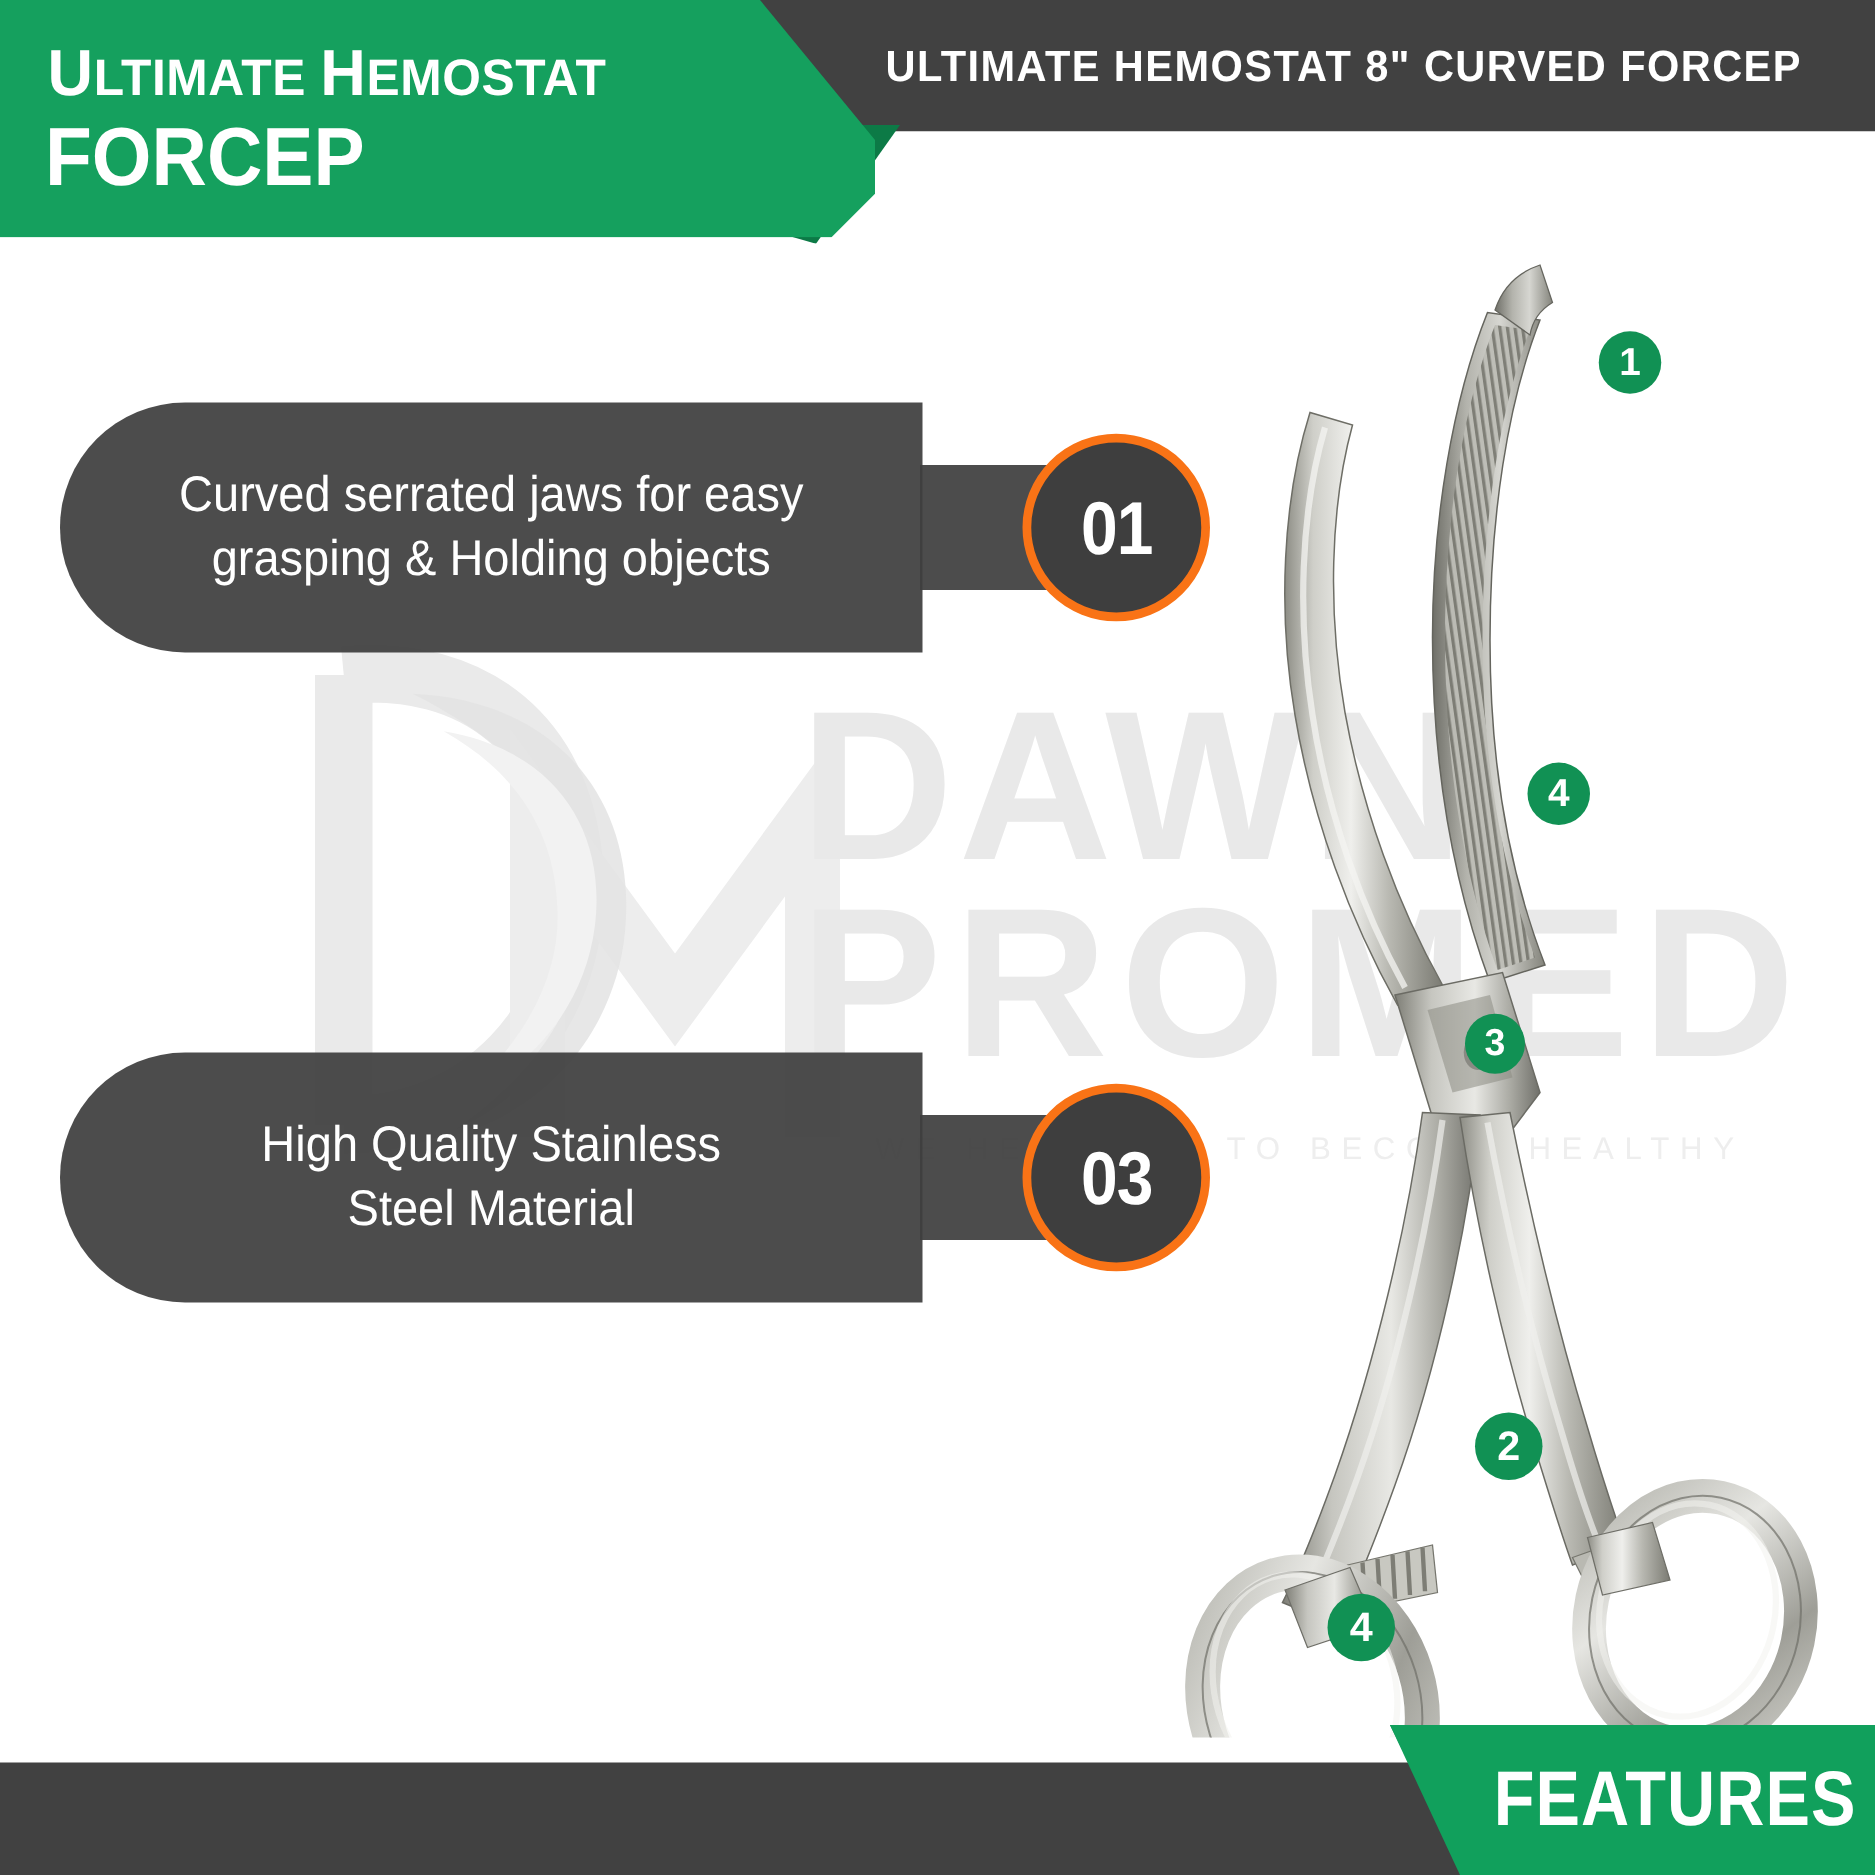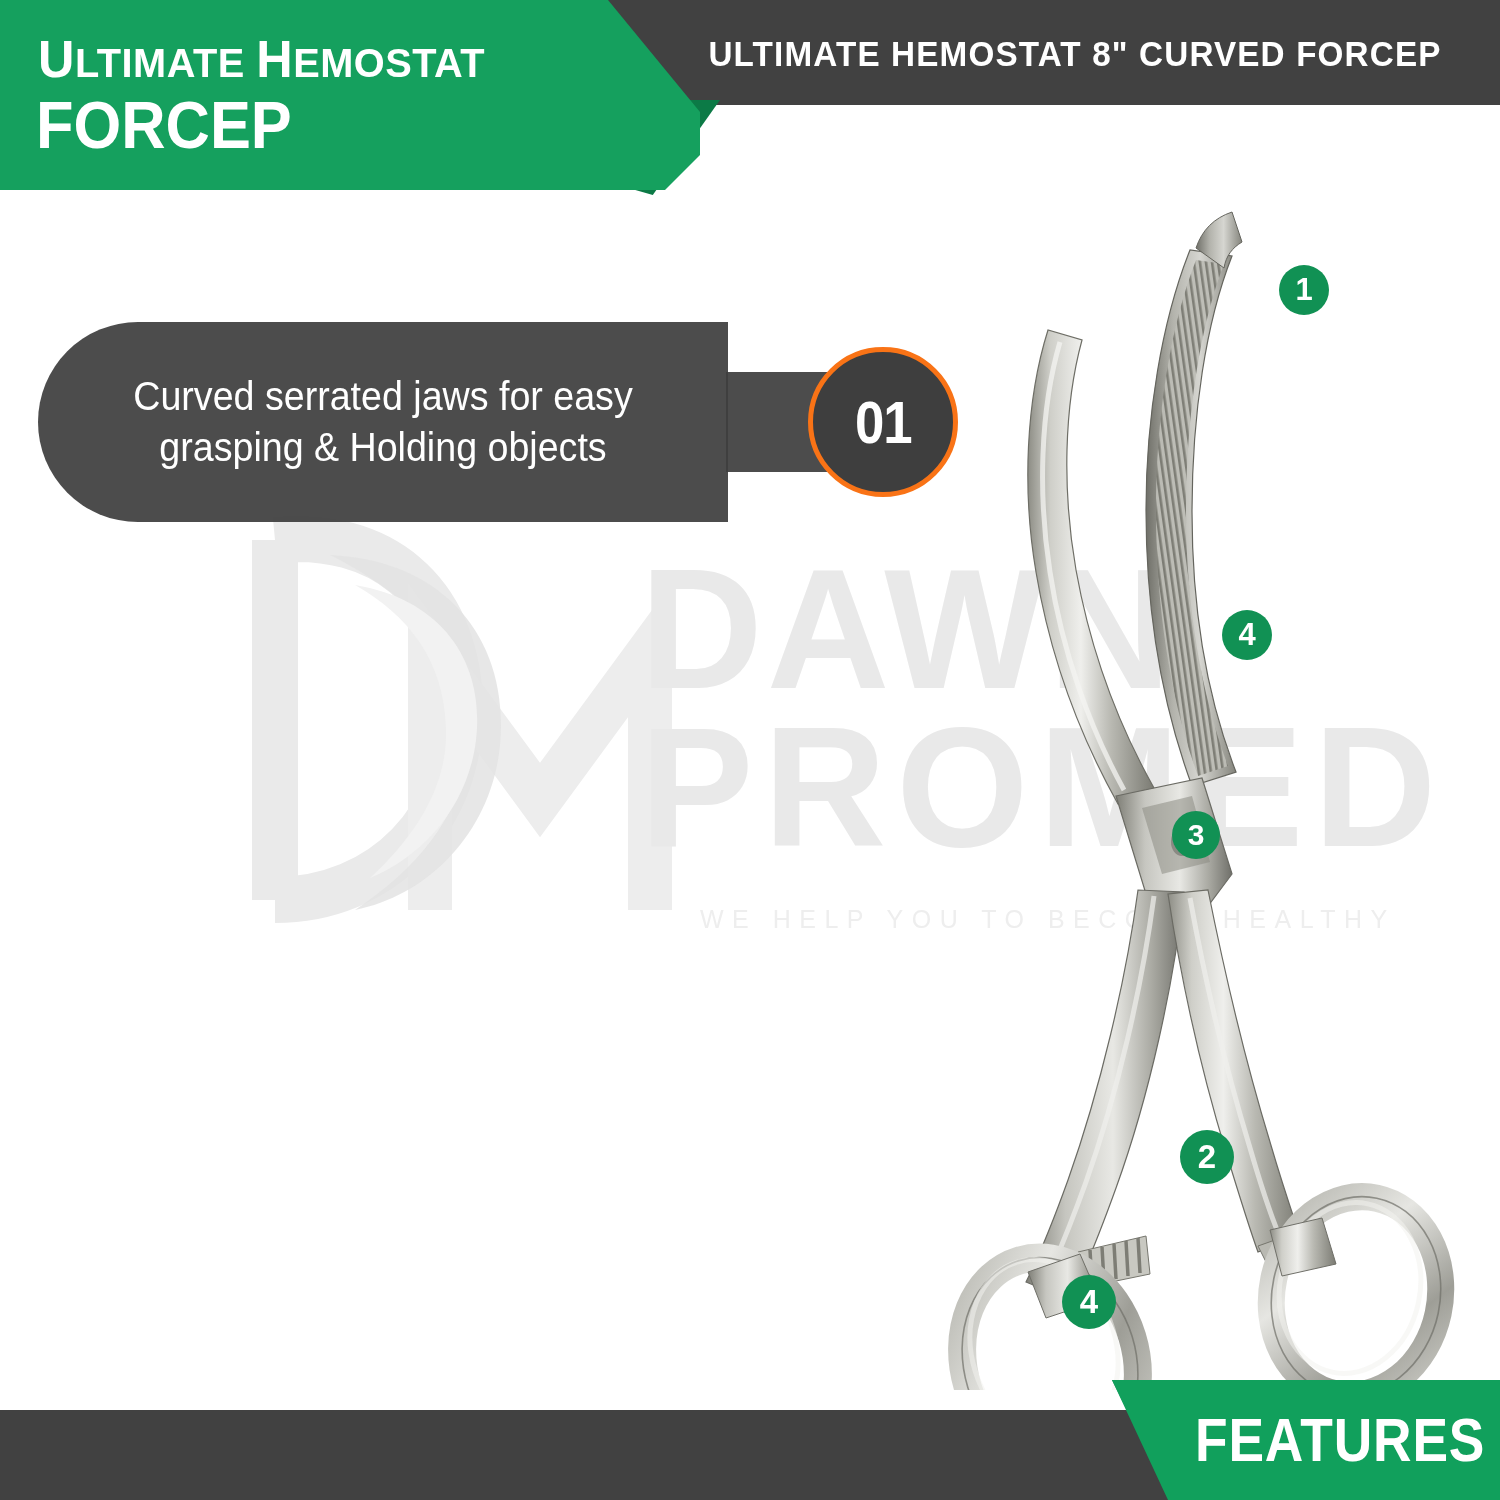"Curved serrated jaws for easy" .feature { left: 38px -> 48px }
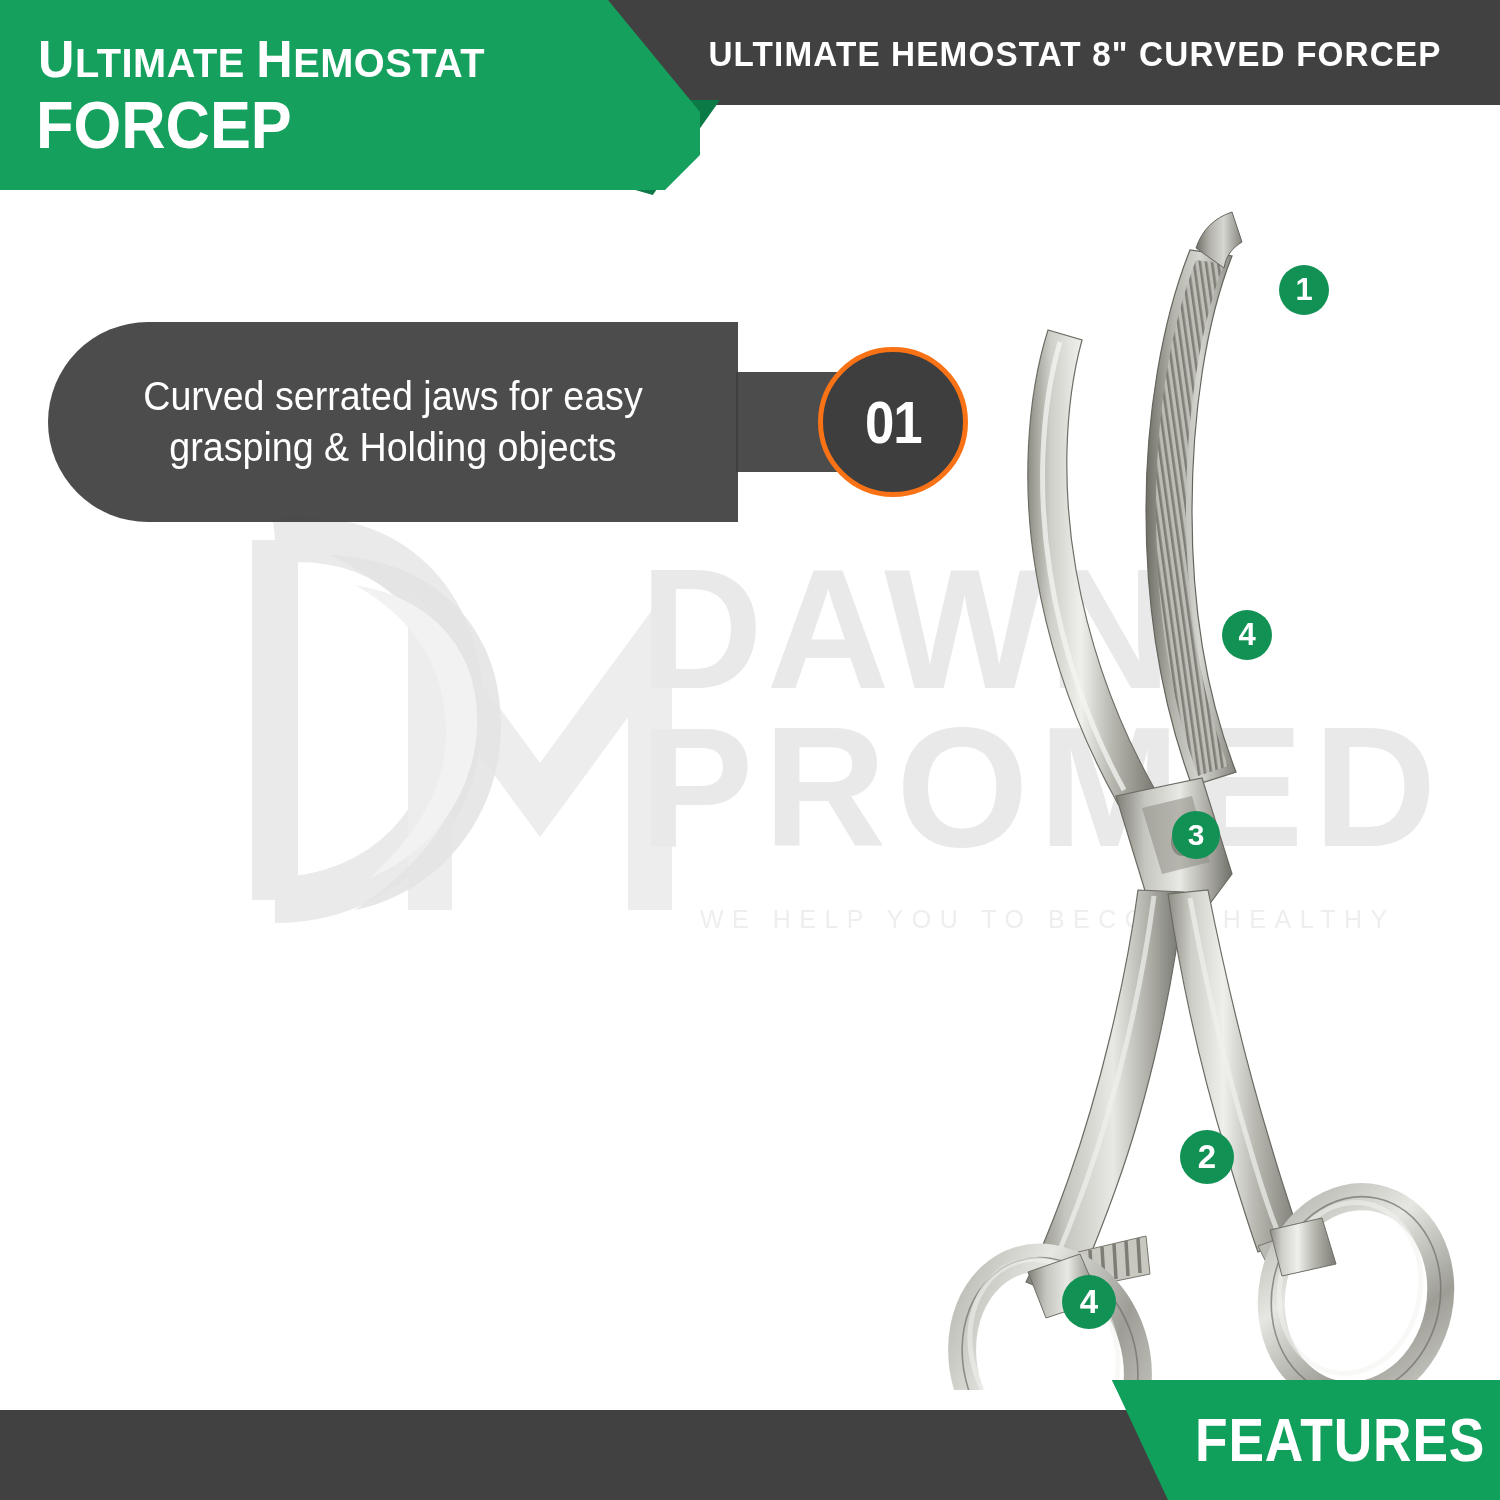"01" .f-badge { border: 5px solid #f97316 -> 7px solid #f97316 }
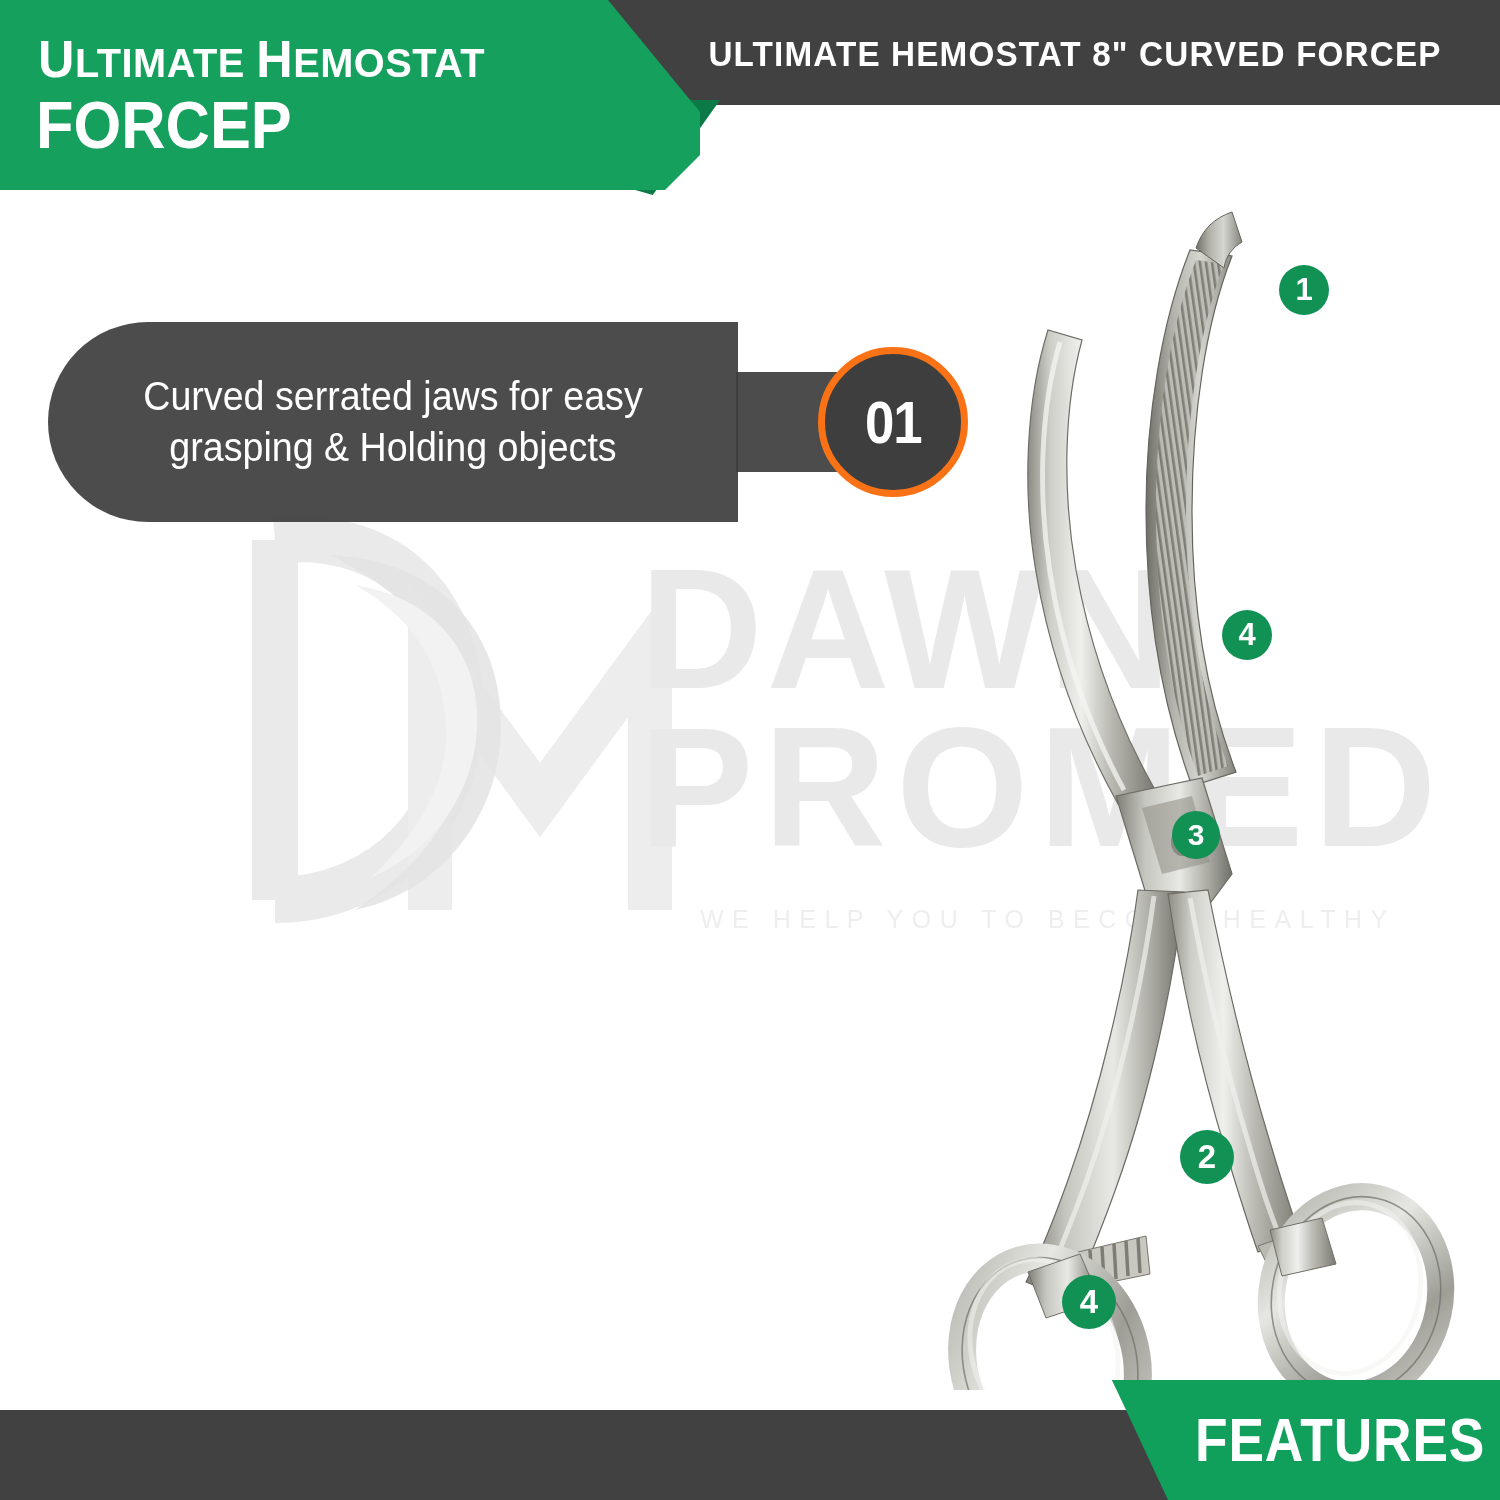"High Quality Stainless" div.feature { html: none -> <div> <div></div> <div></div> <div> <div><span>High Quality Stainless</span><br> <span>Steel Material</span></div> </div> <div> <span>03</span> </div> </div> }
